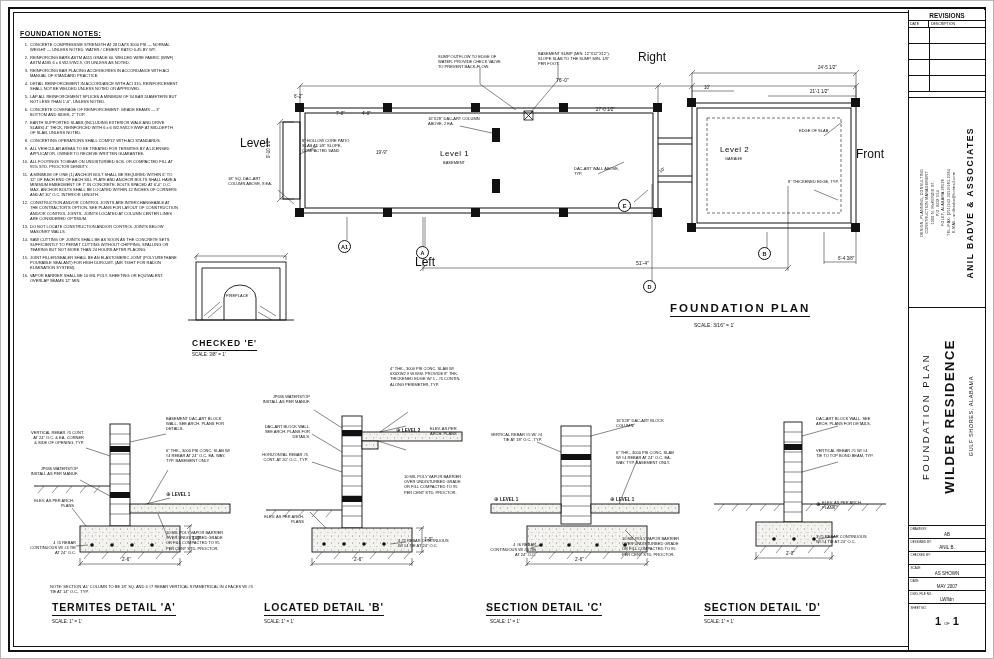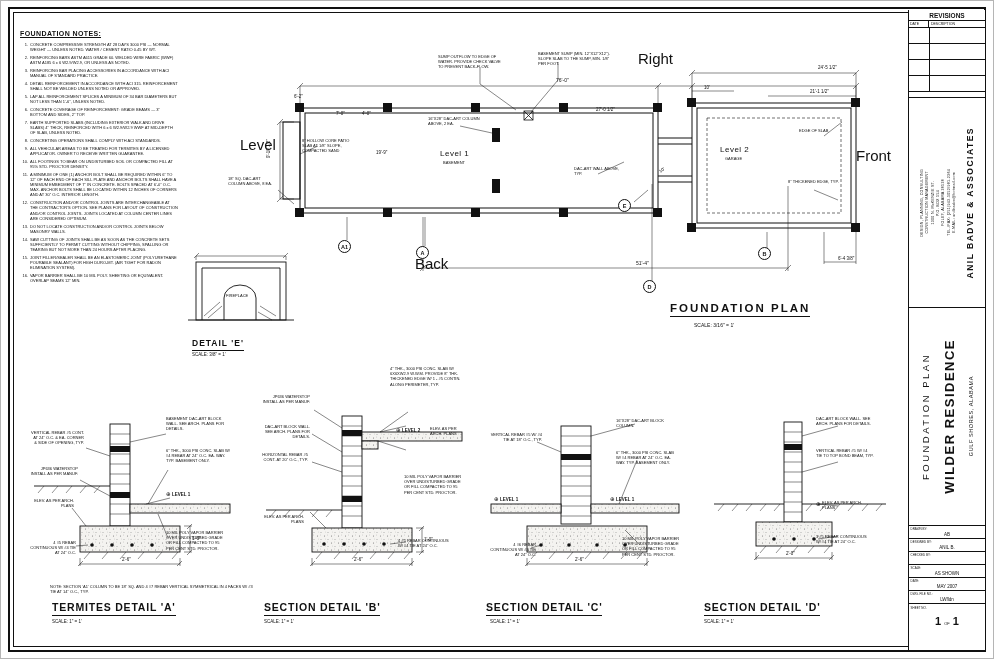"Right" .t9 { font-size: 15px -> 12px }
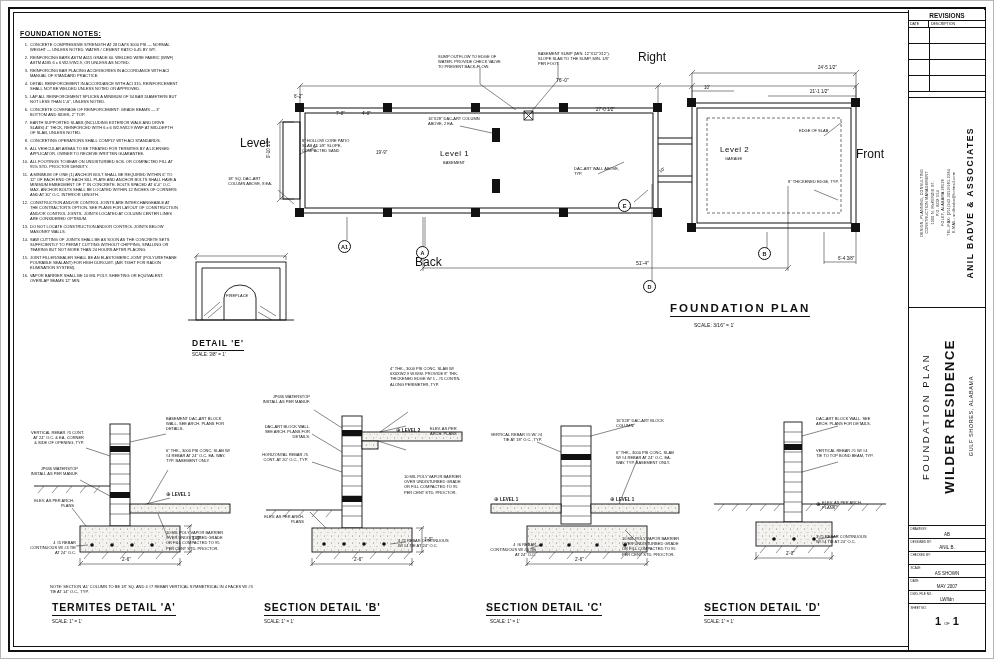"Back" div.t9 { text: Back -> Left }
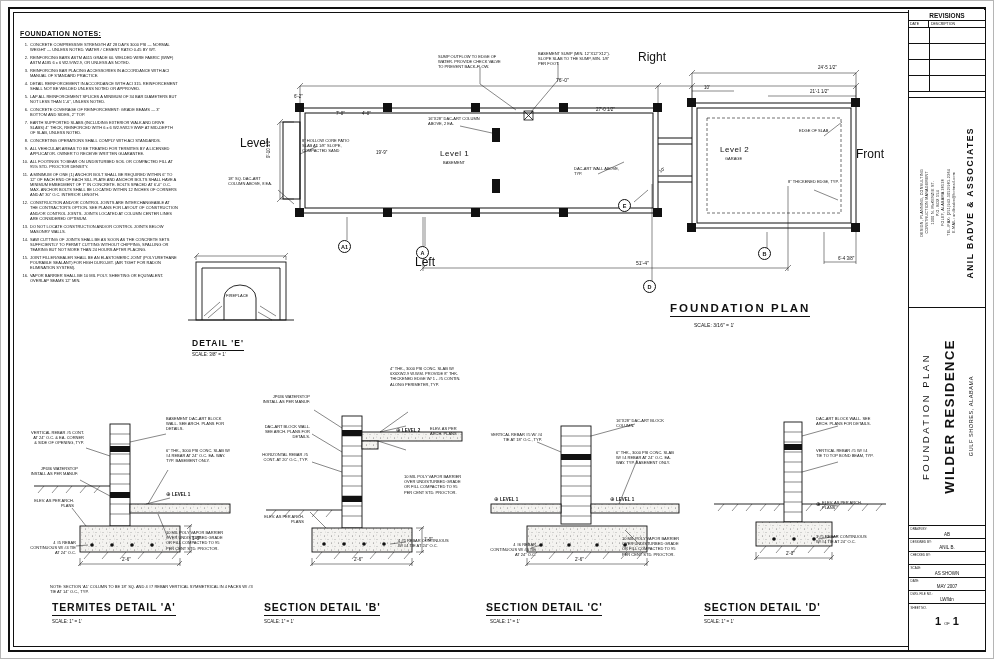"DETAIL 'E'" div.det-title { text: DETAIL -> CHECKED }
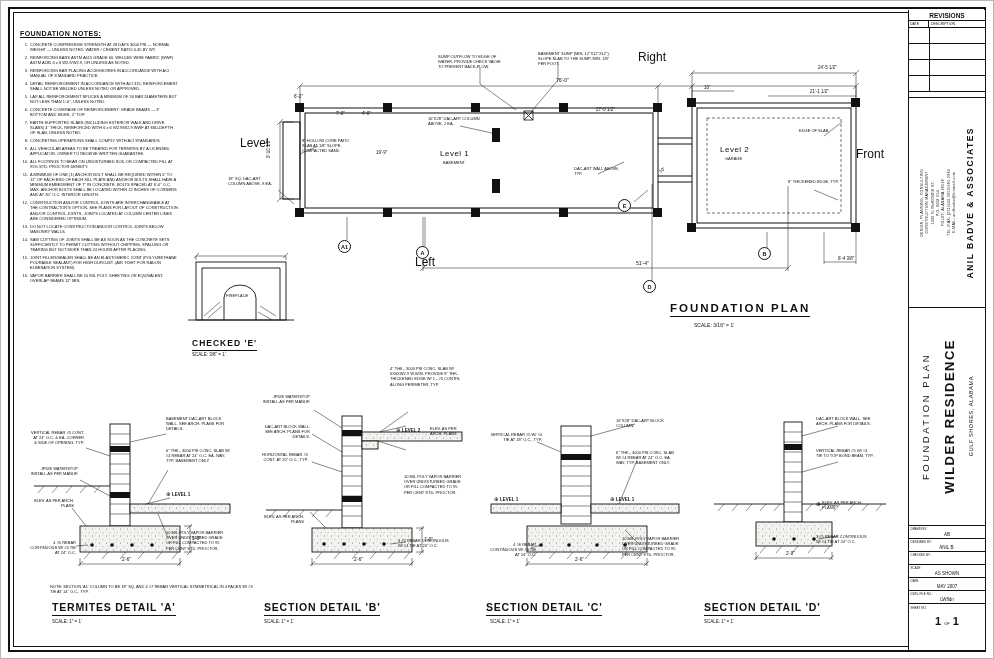"SECTION DETAIL 'B'" div.sec-title { text: SECTION -> LOCATED }
